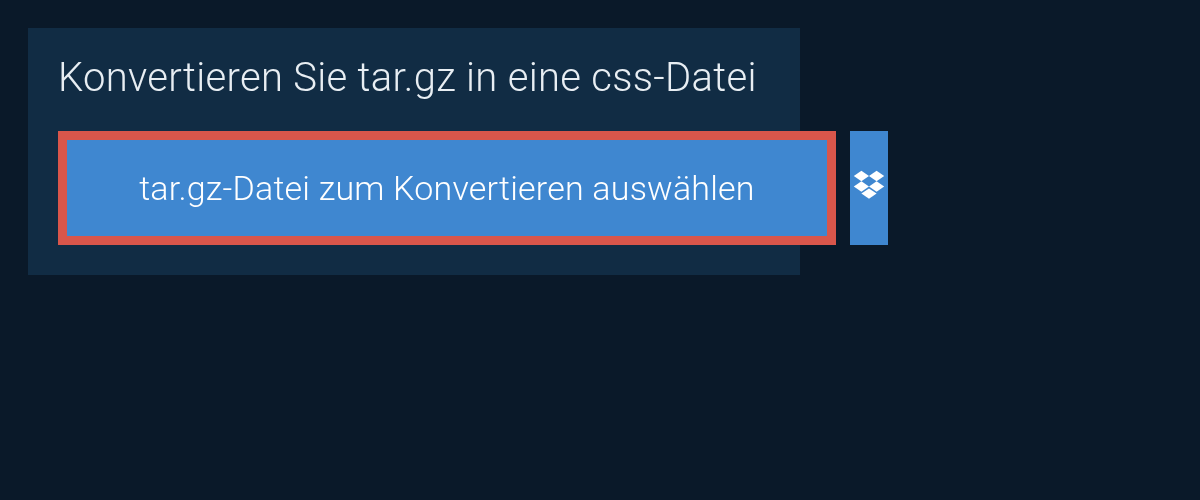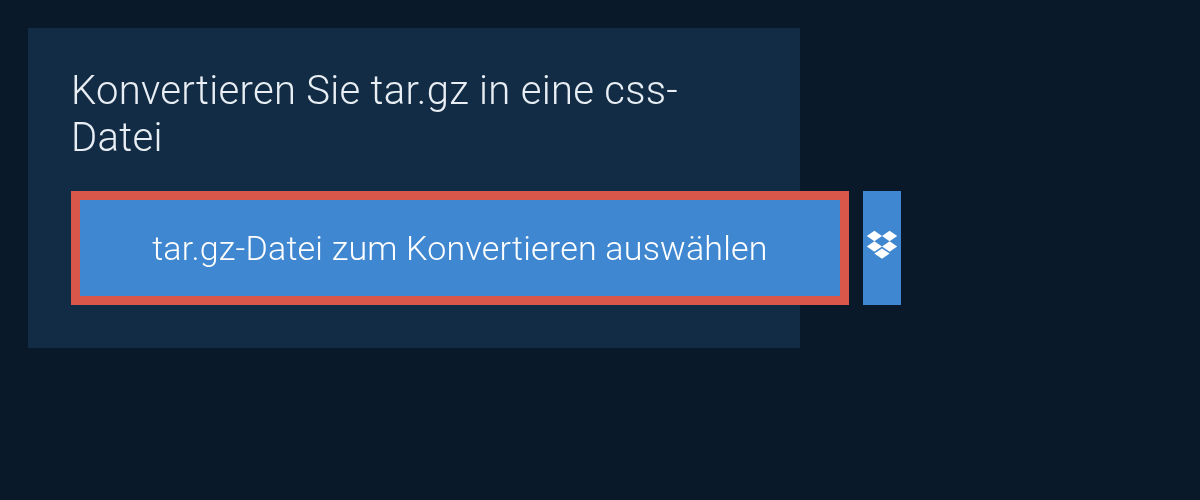"Konvertieren Sie tar.gz in eine" .panel { padding: 13px -> 0 }
